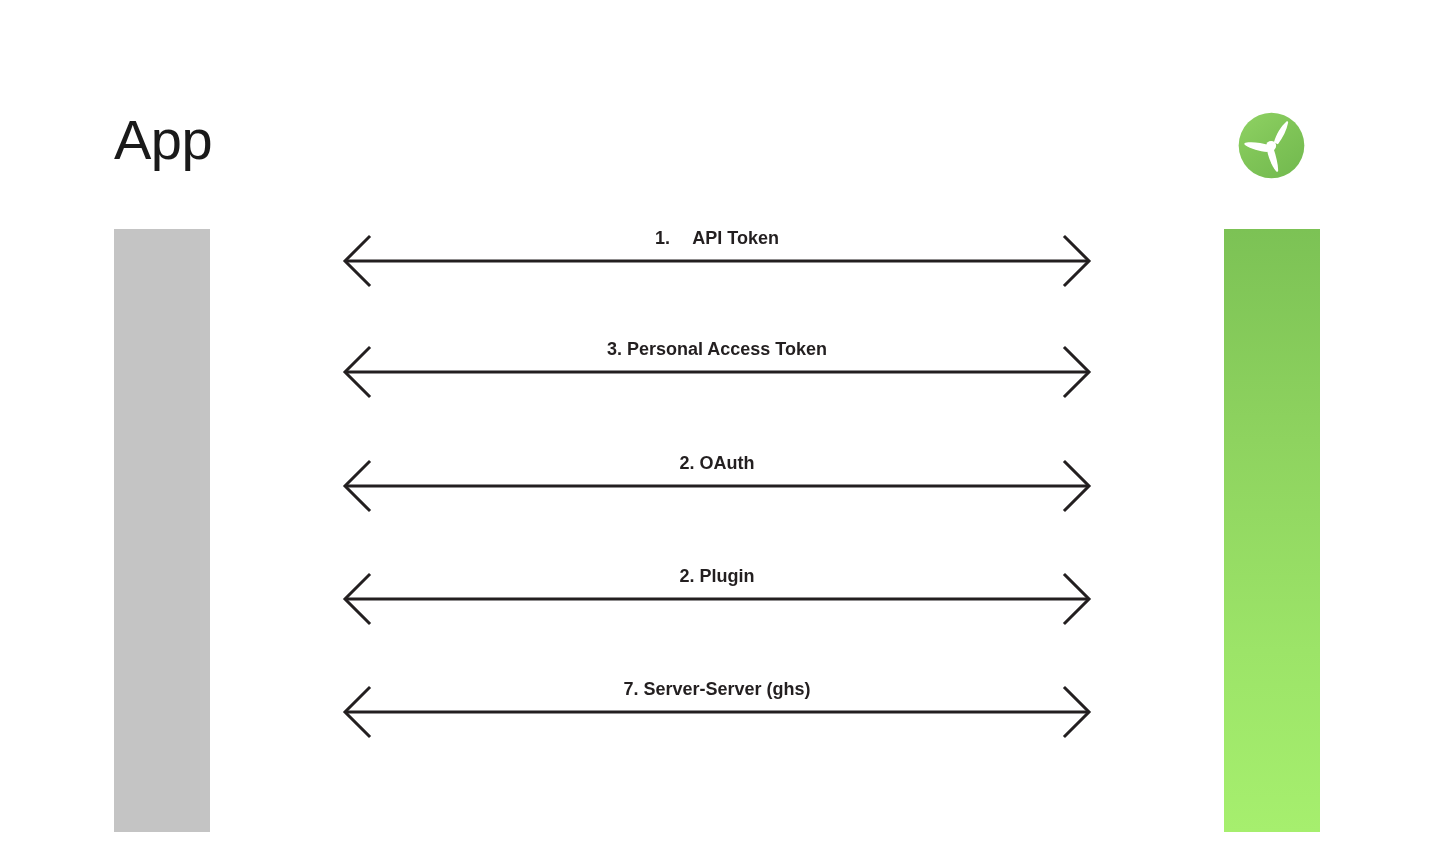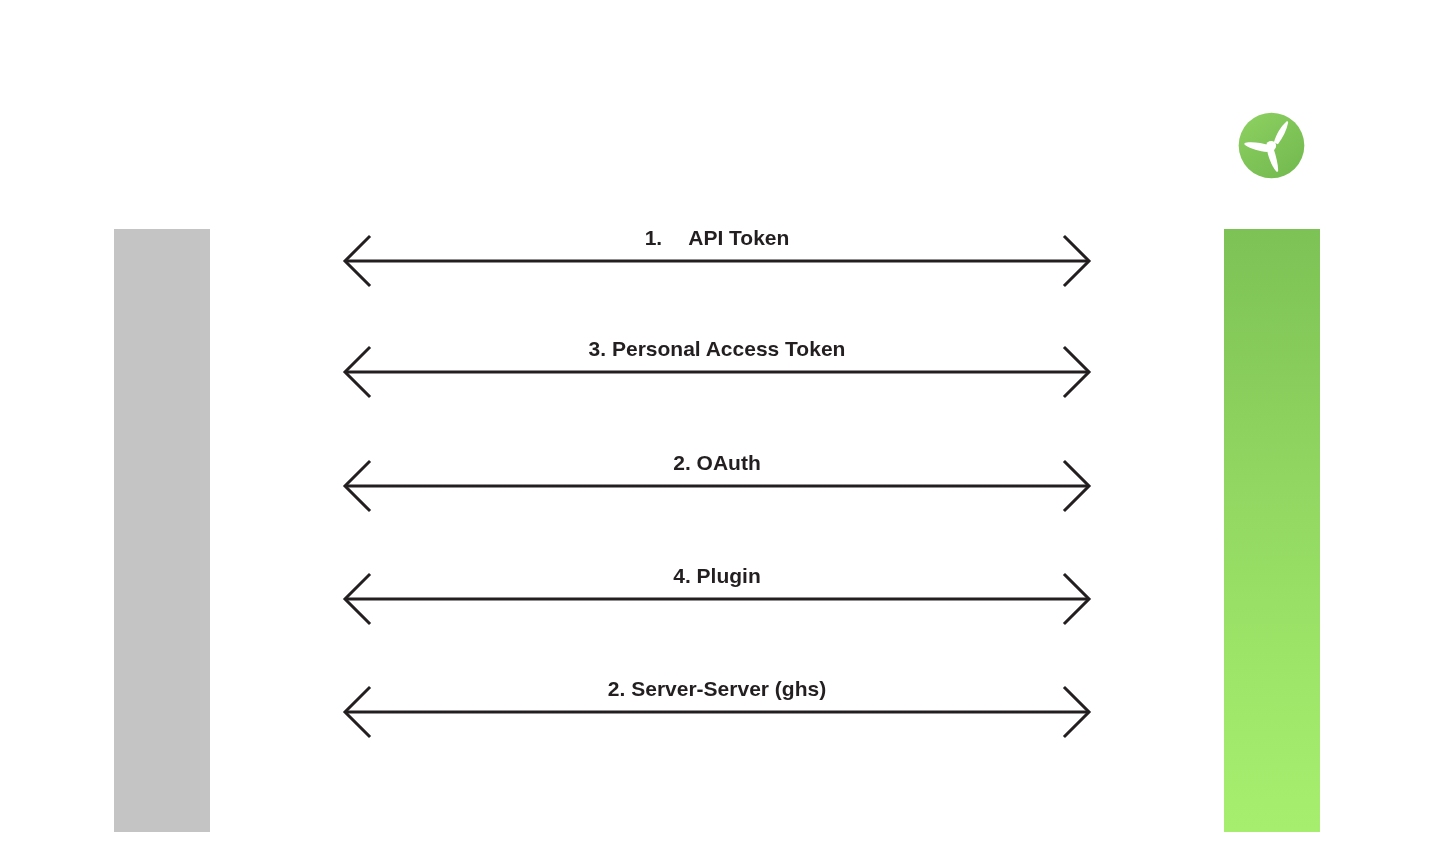"App" div.actor-label { html: none -> <div>App</div> }
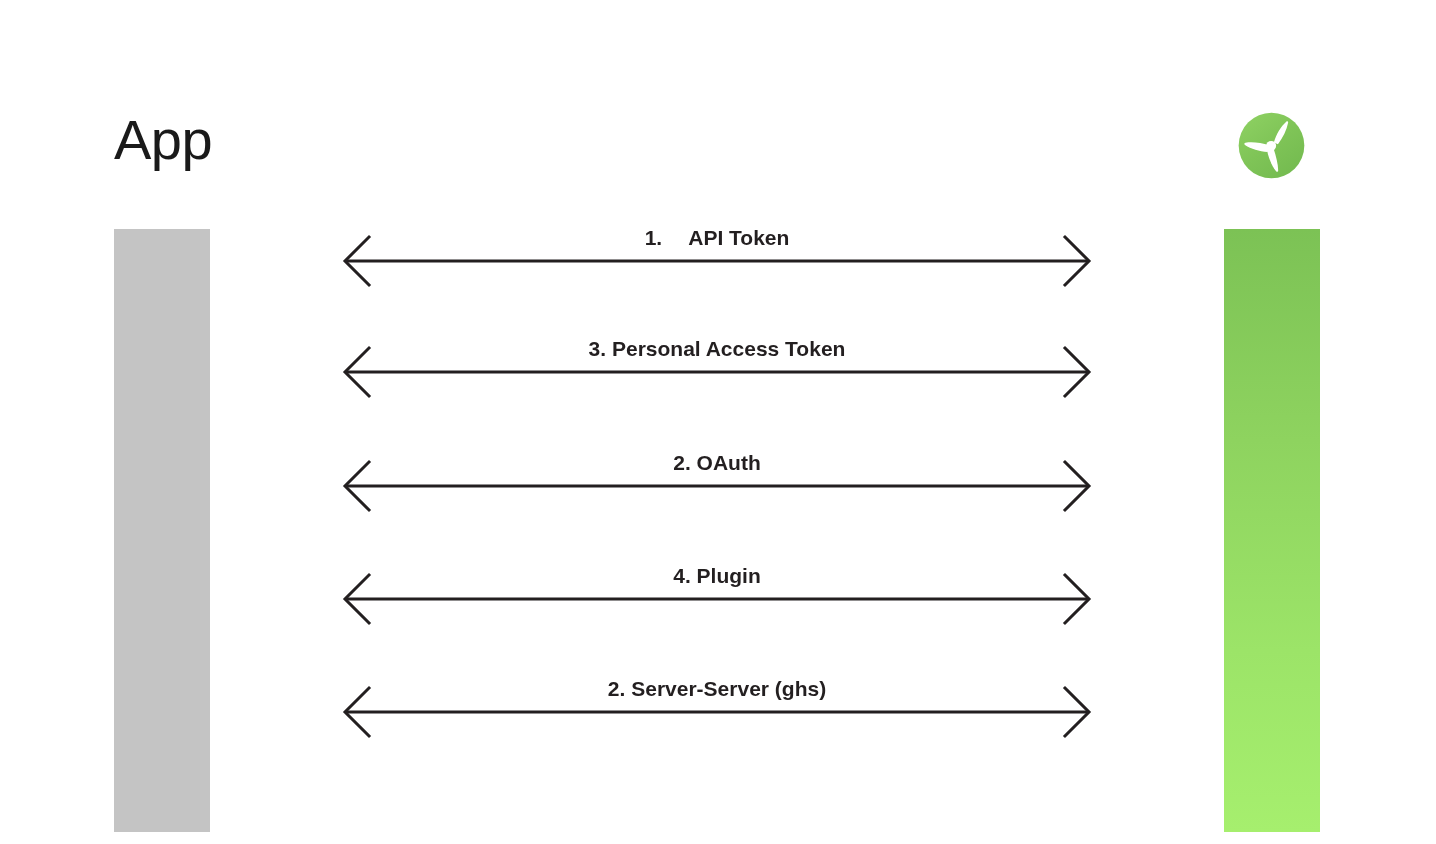"1. API Token" .message .label { font-size: 21px -> 18px }
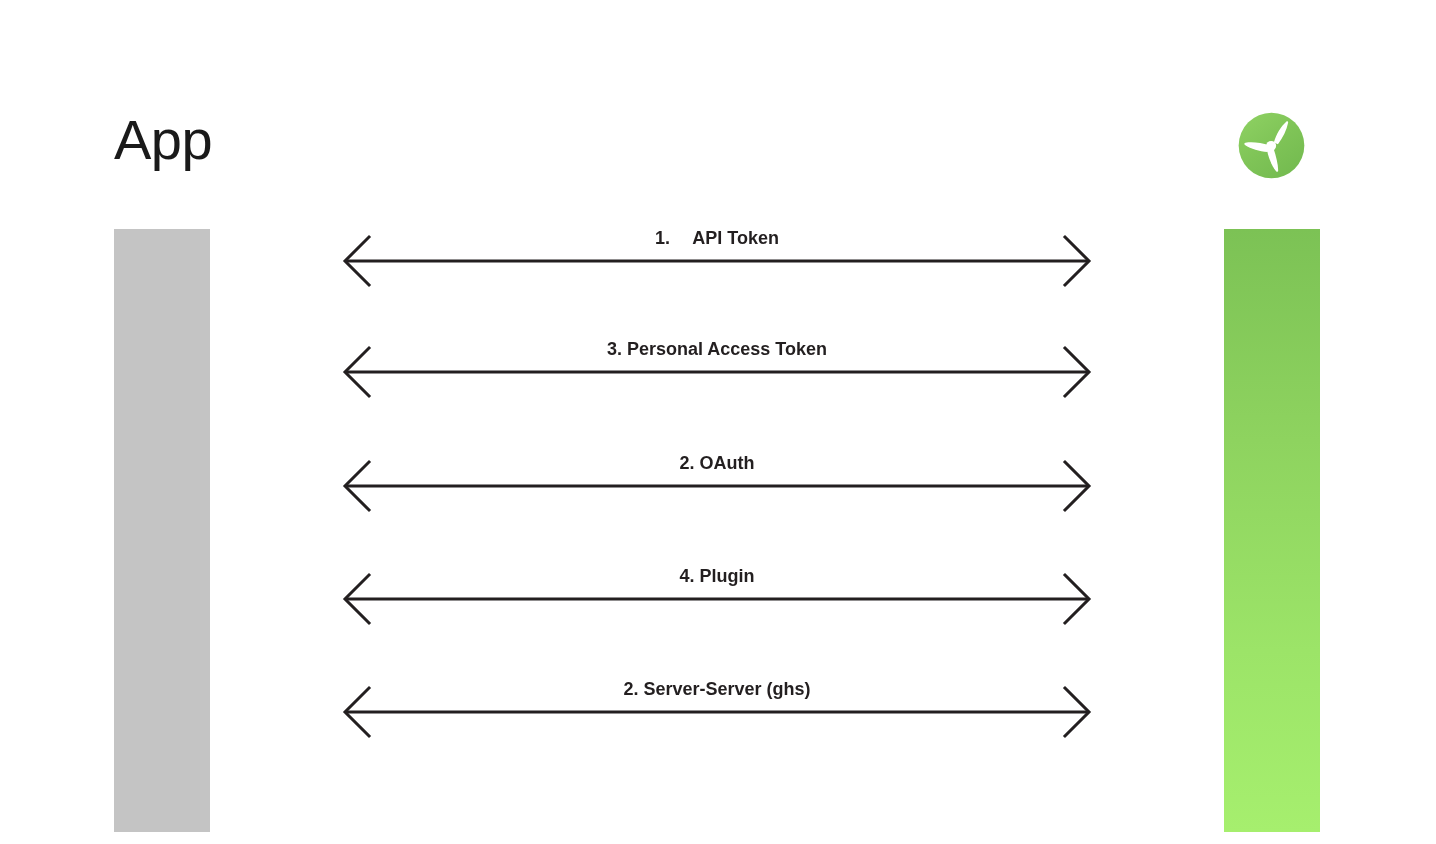"4. Plugin" div.label { text: 4 -> 2 }
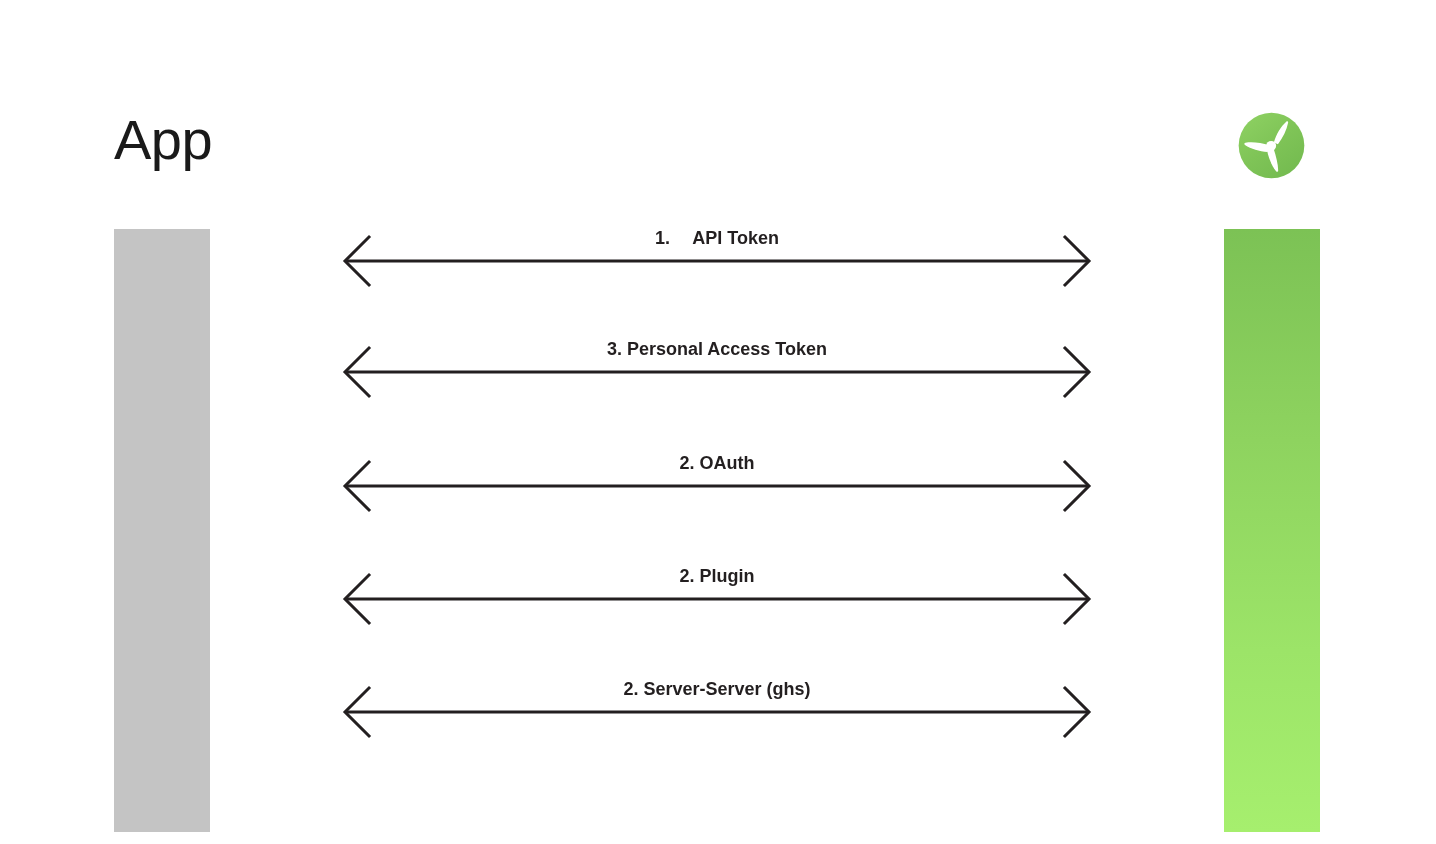"2. Server-Server (ghs)" div.label { text: 2 -> 7 }
